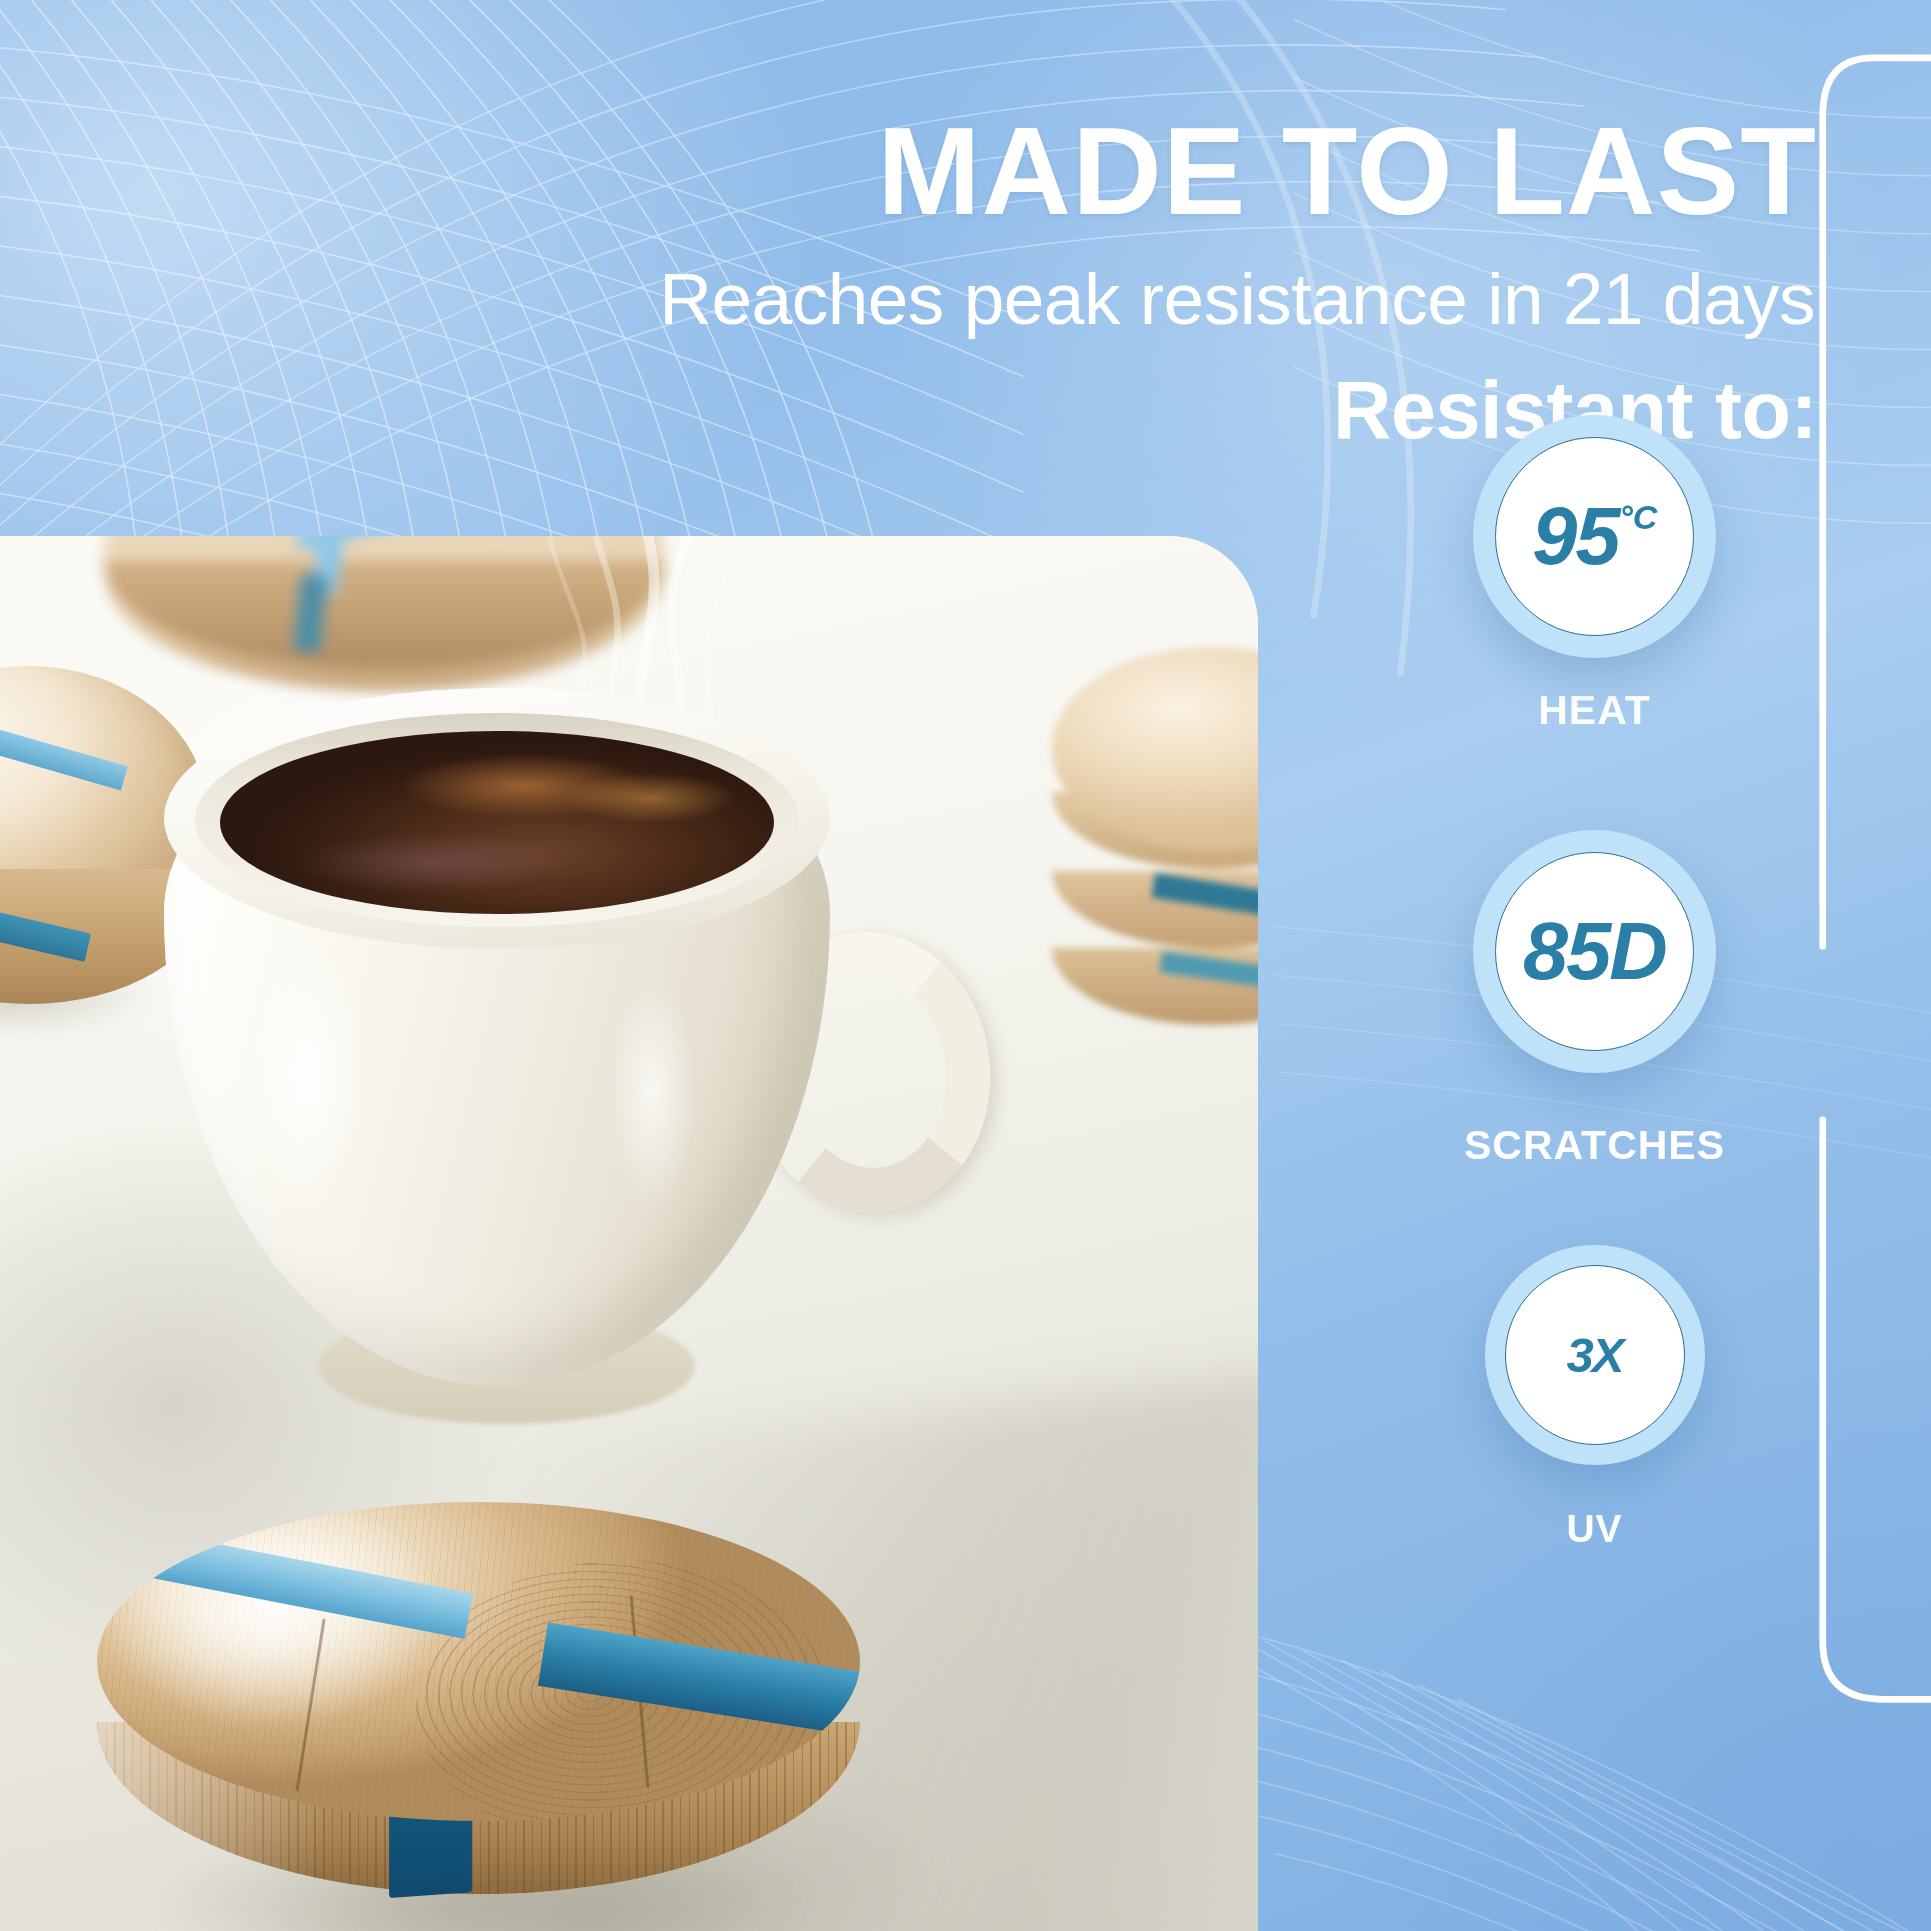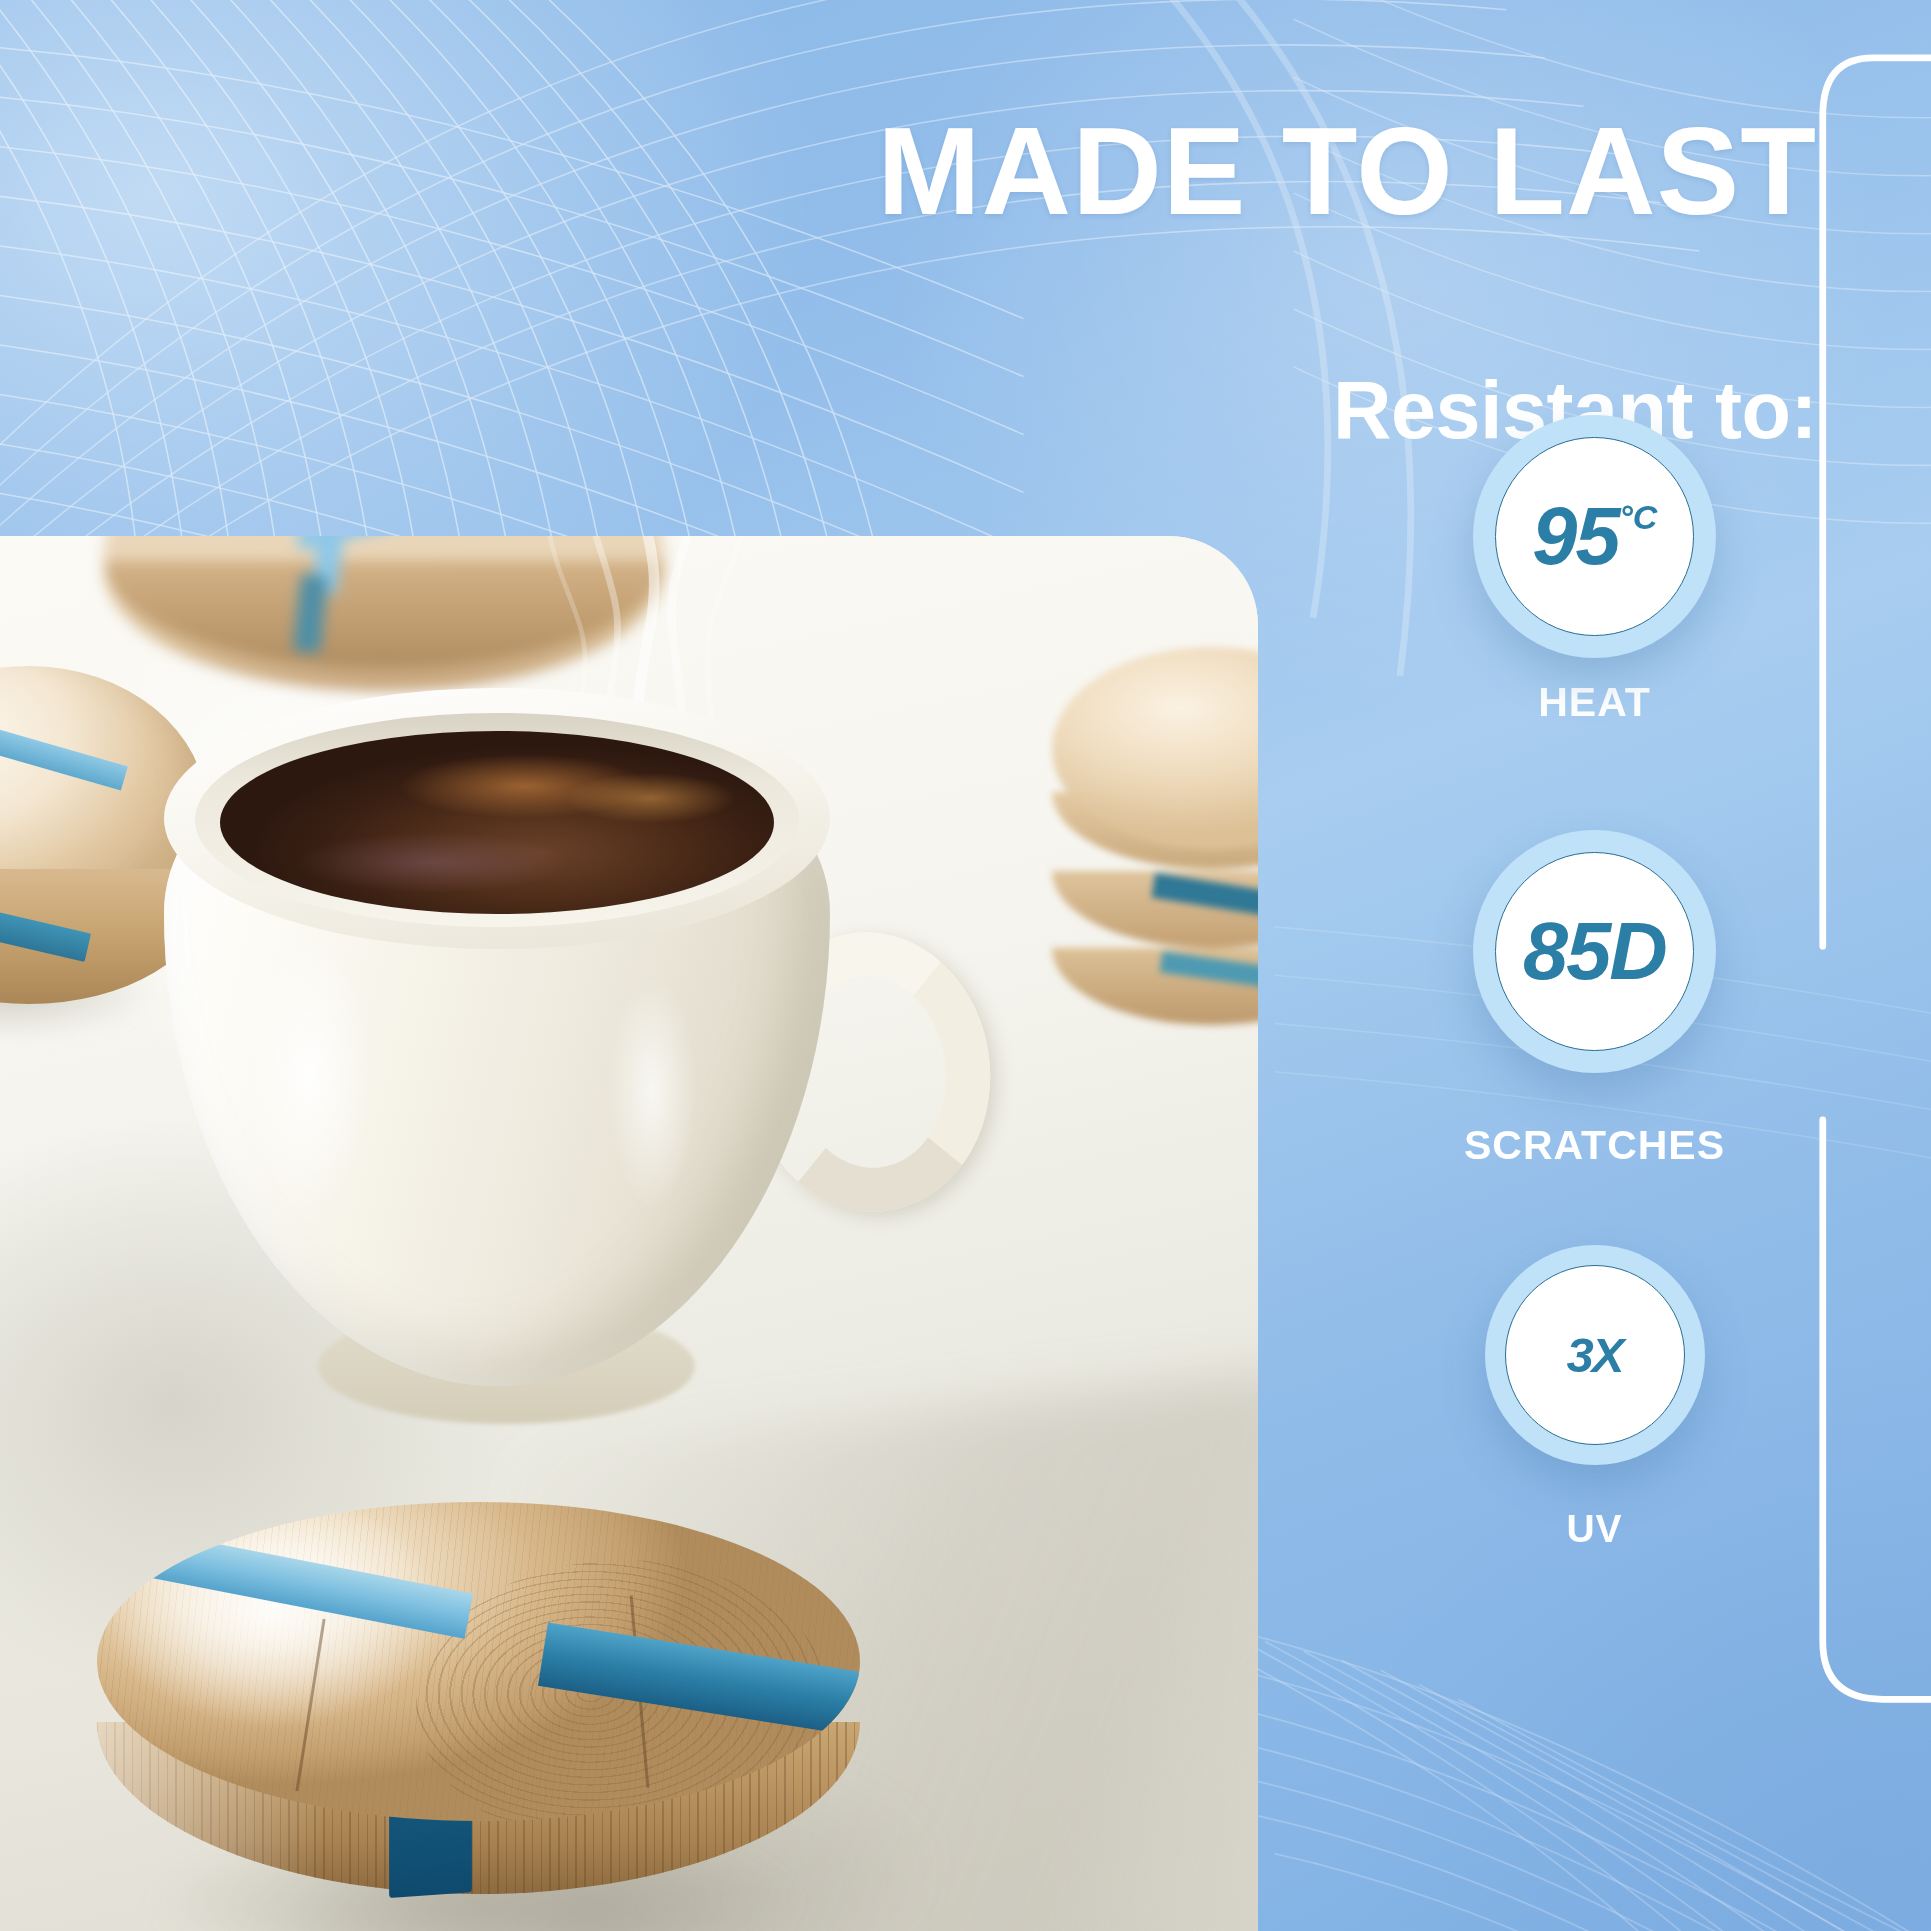"Reaches peak resistance in 21" div { html: none -> <div>Reaches peak resistance in 21 days</div> }
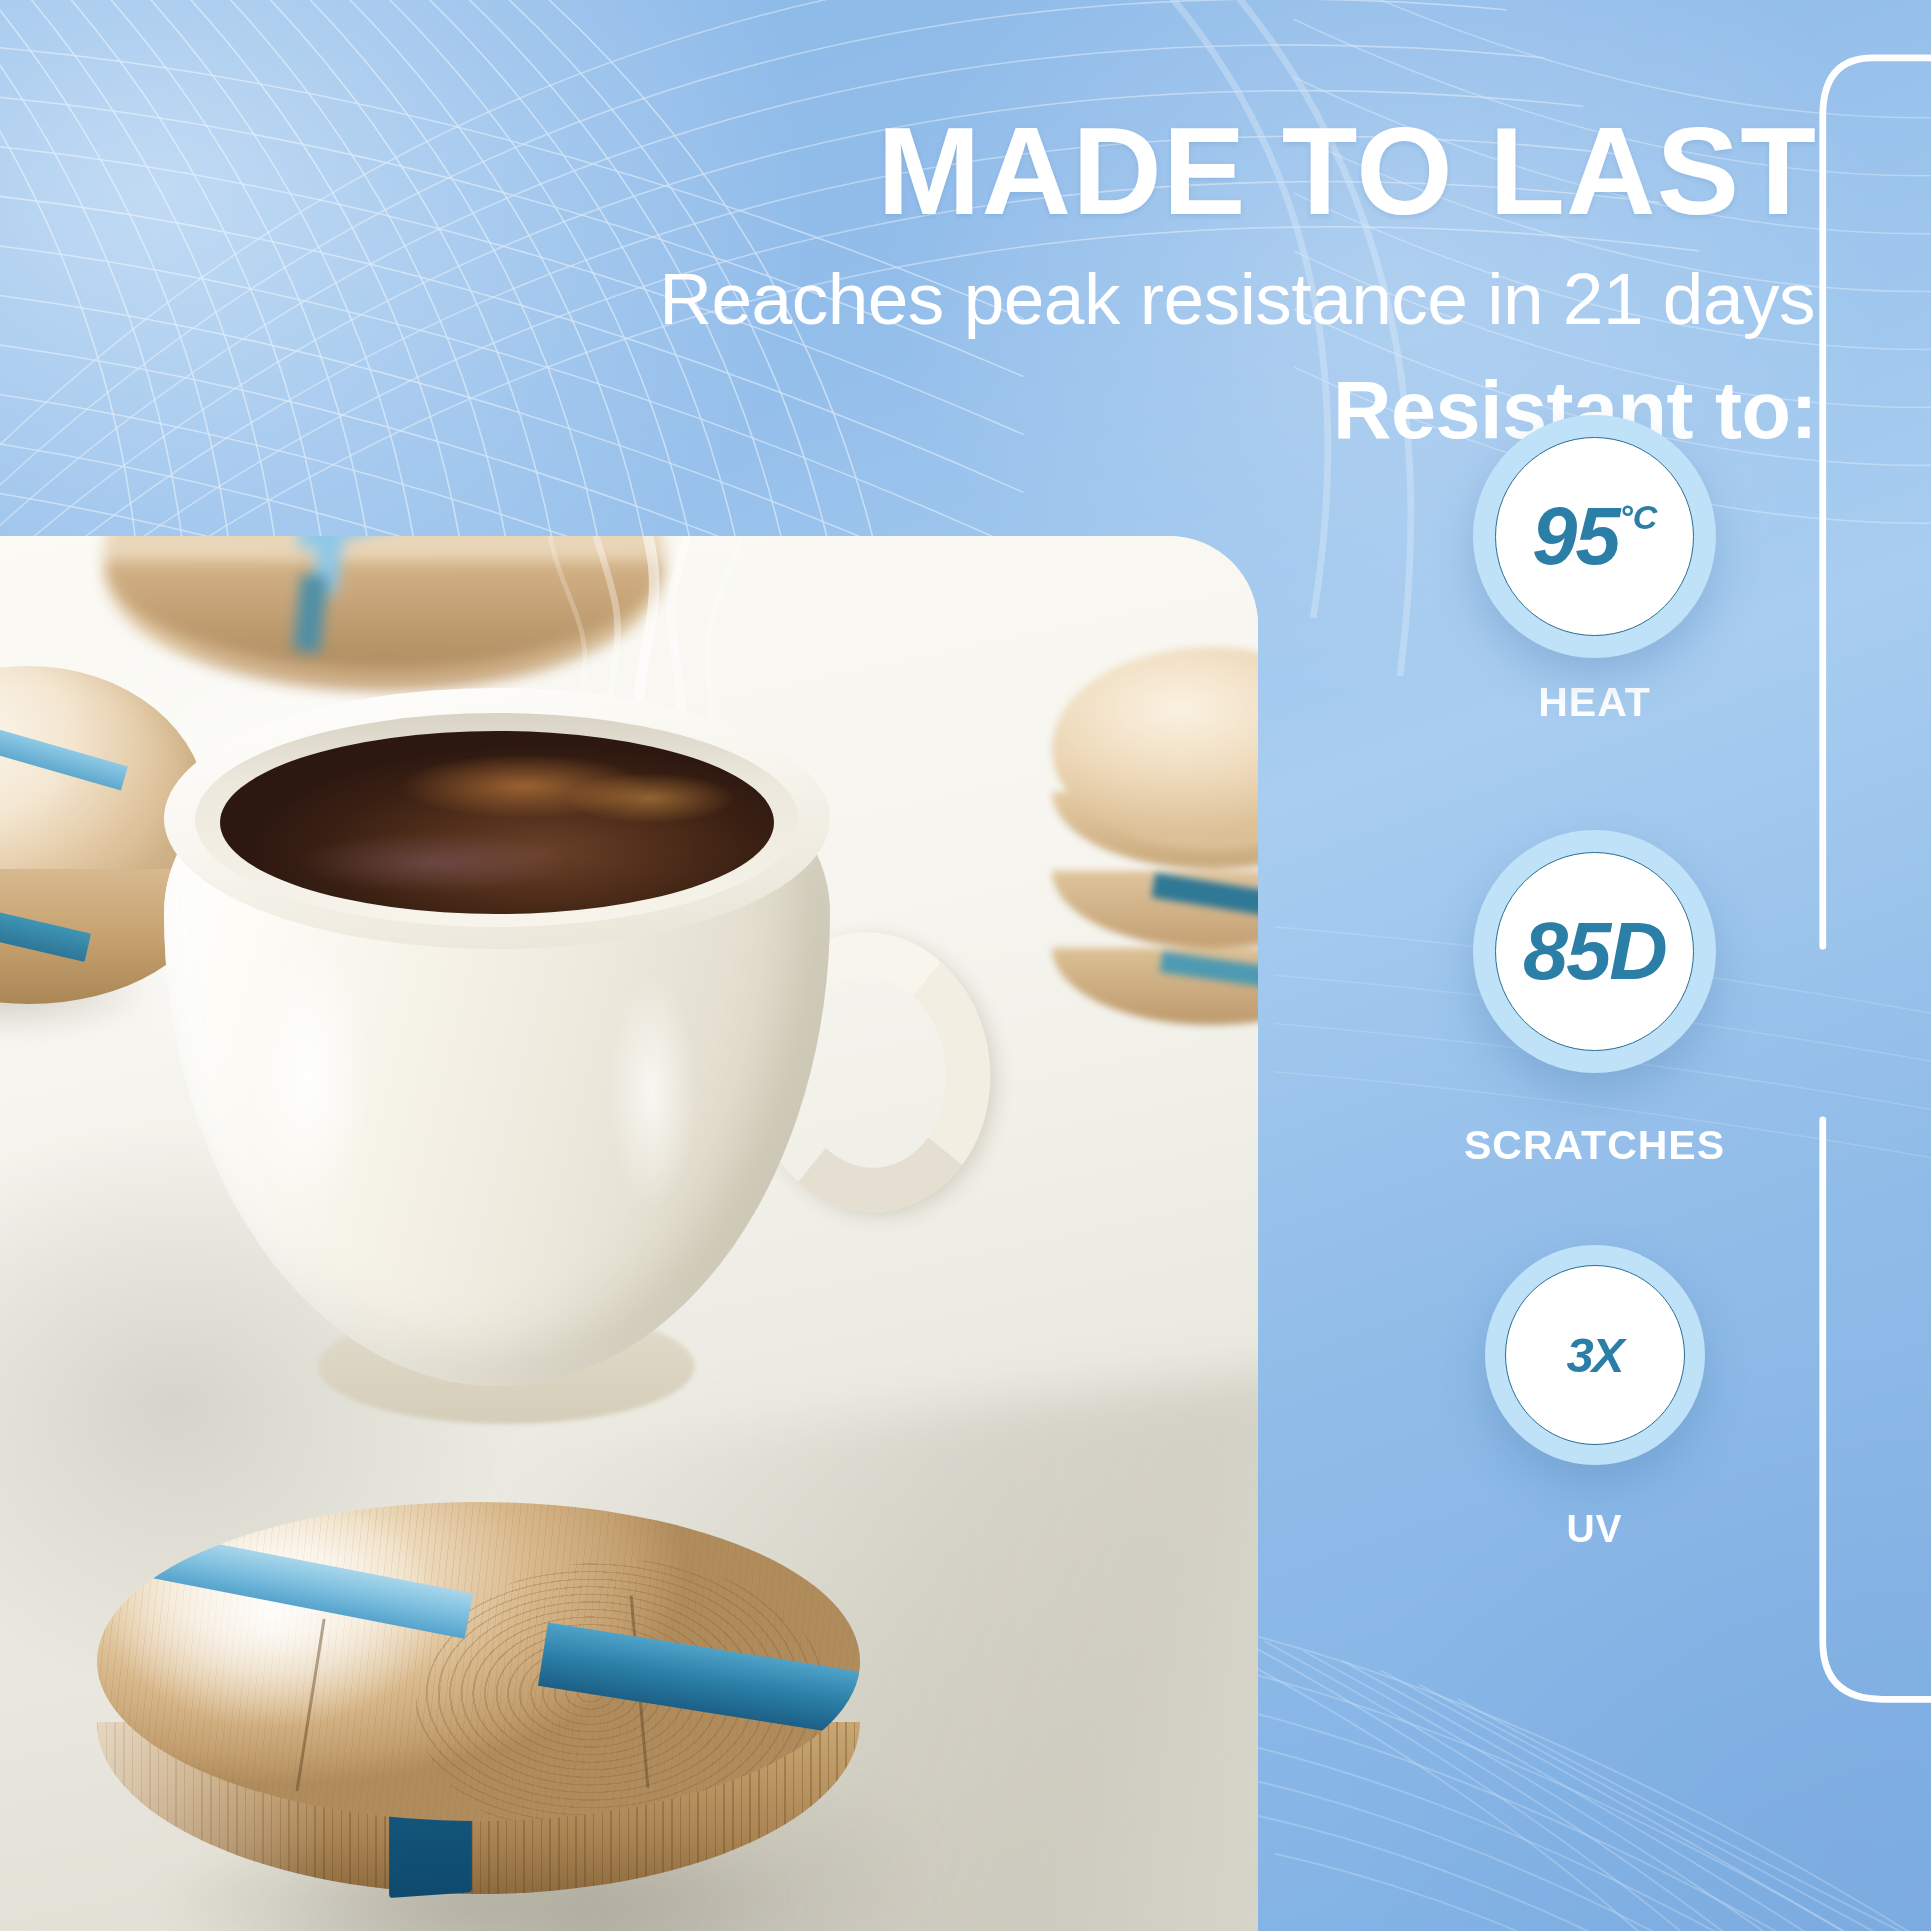"HEAT" #group-heat .badge-label { margin-top: 21px -> 29px }
